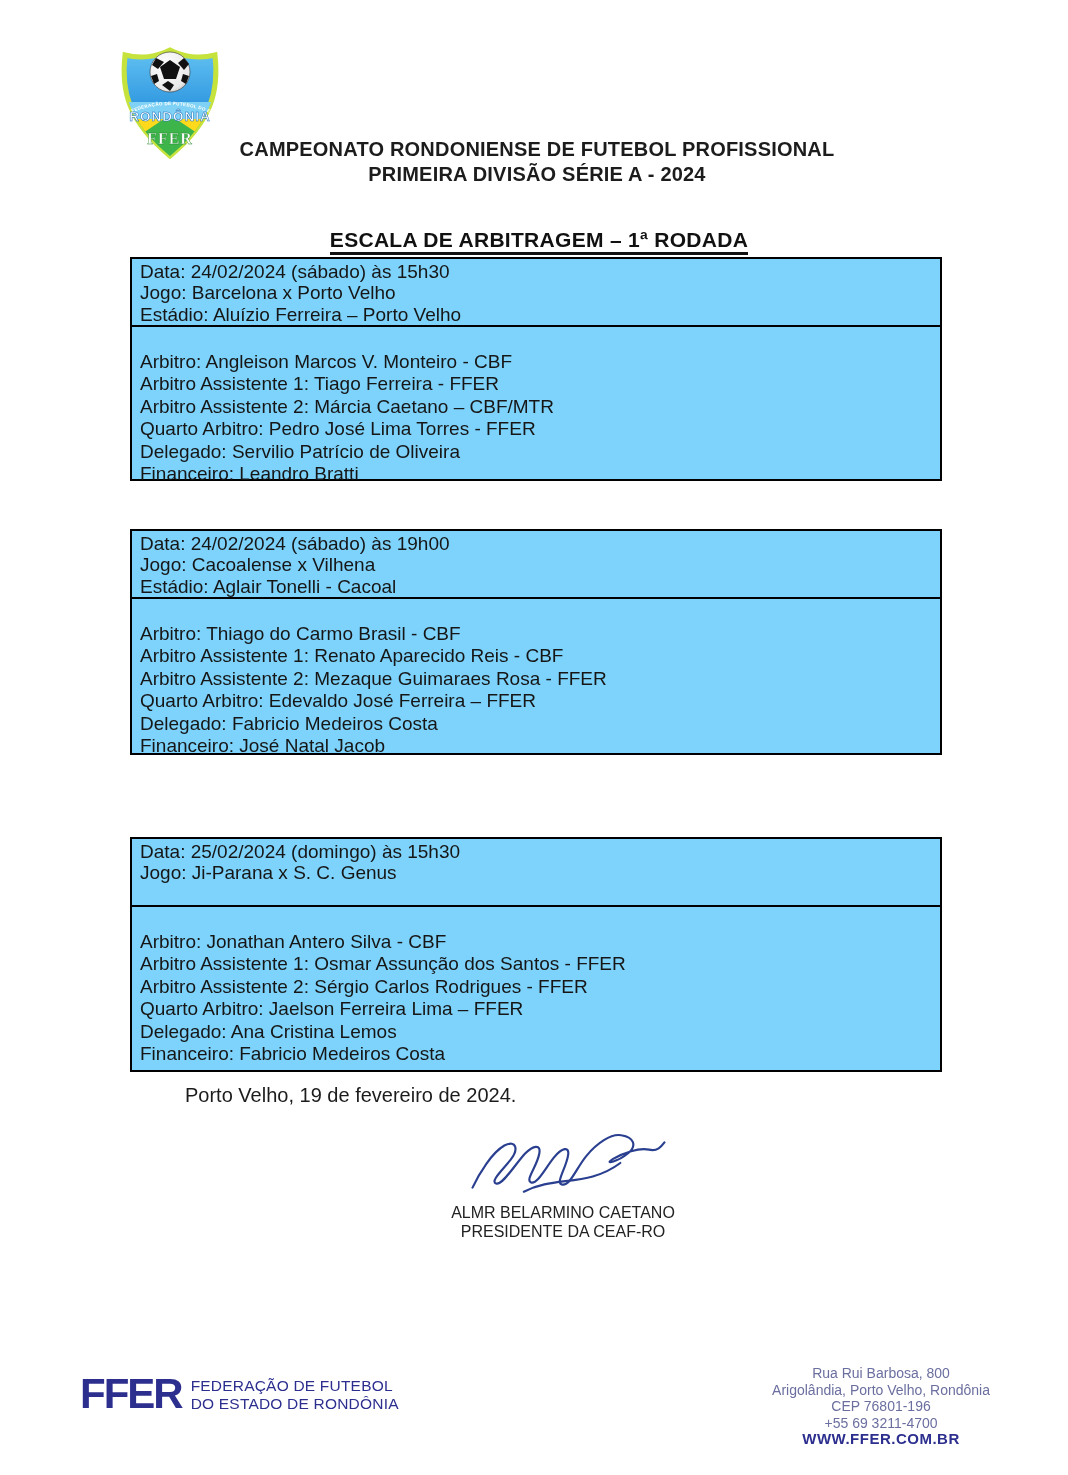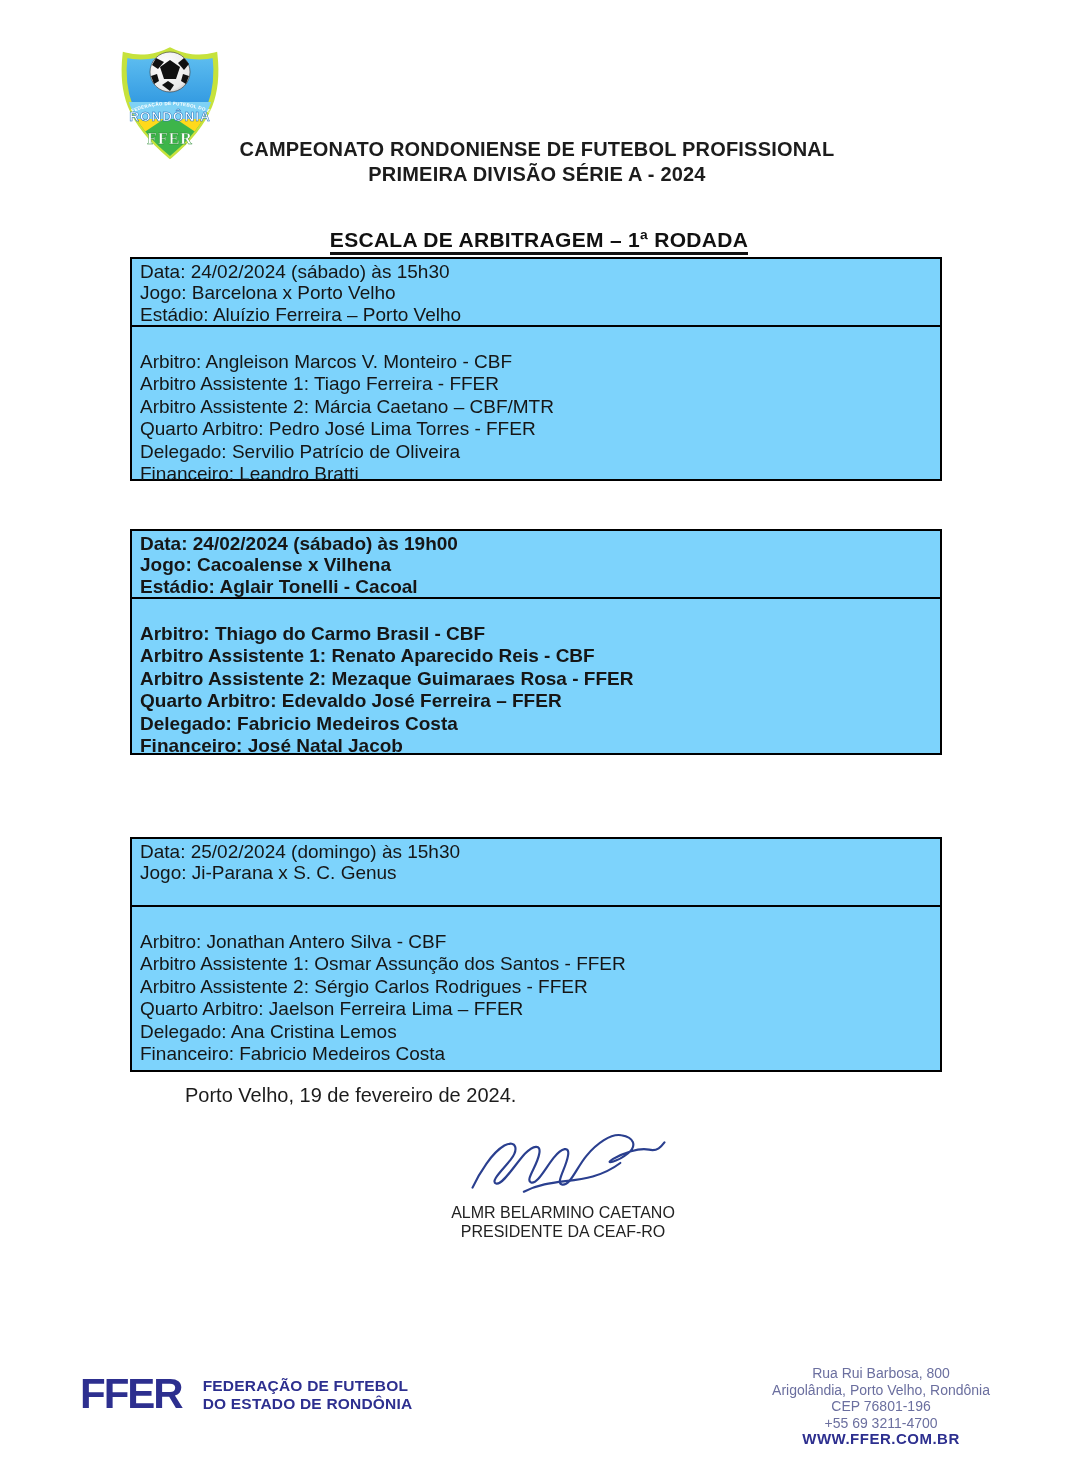"Data: 24/02/2024 (sábado) às 19h00" .box-2 { font-weight: bold -> none }
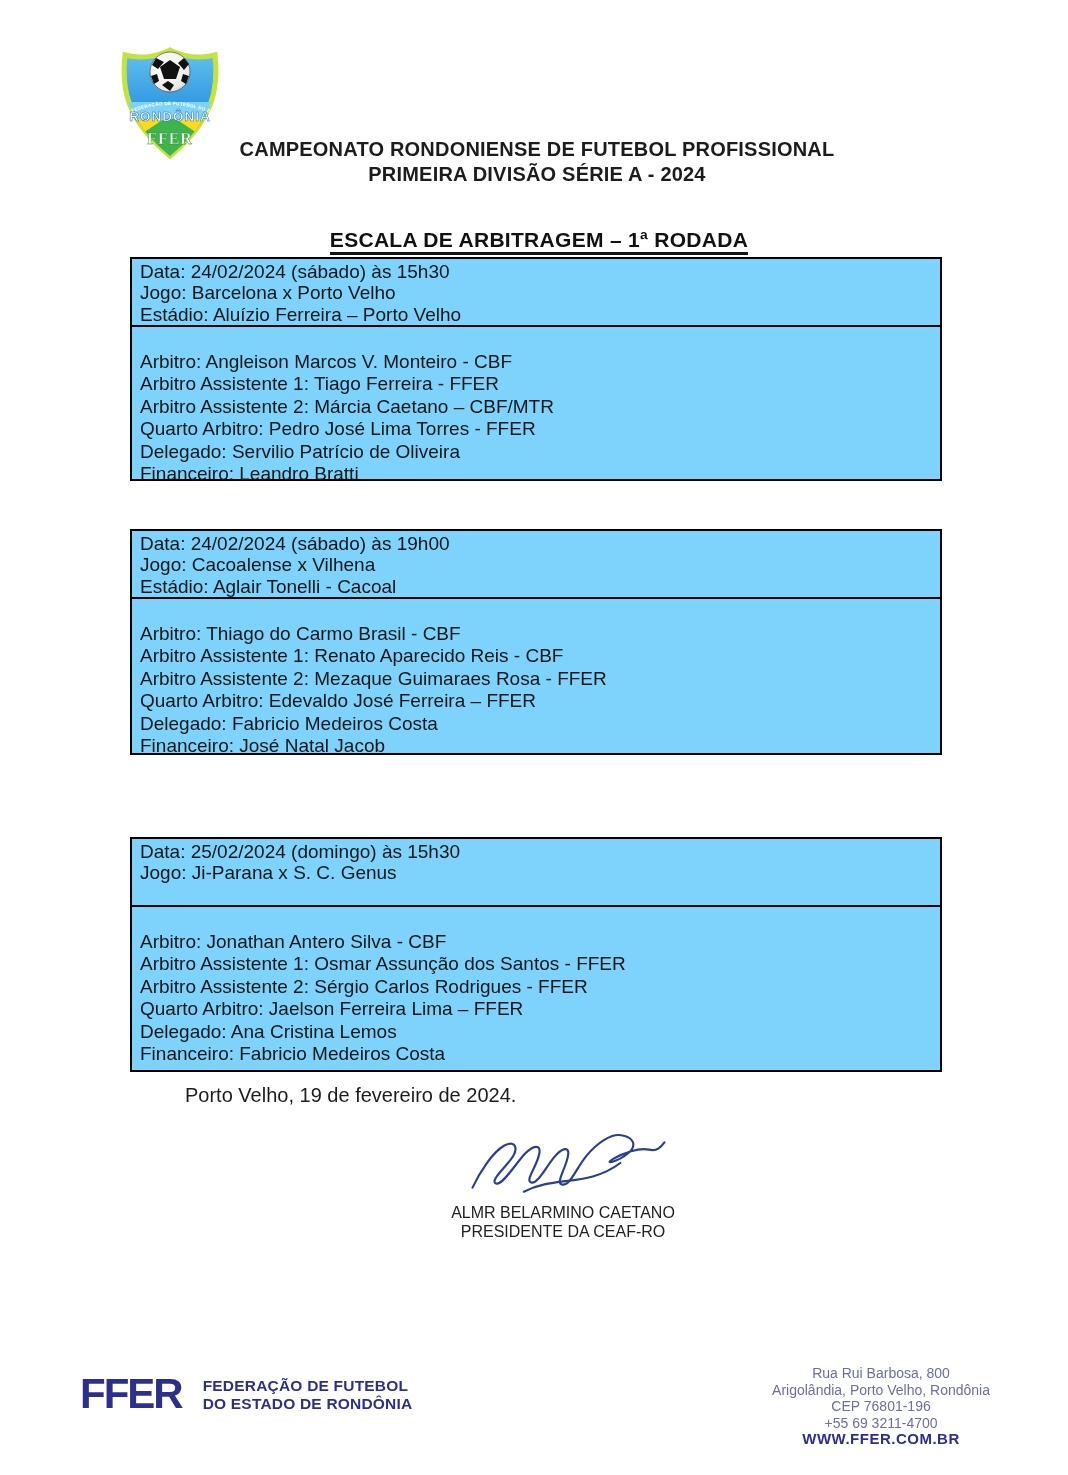"FEDERAÇÃO DE FUTEBOL" .footer-org { font-weight: bold -> normal; margin-left: 12px -> none }
